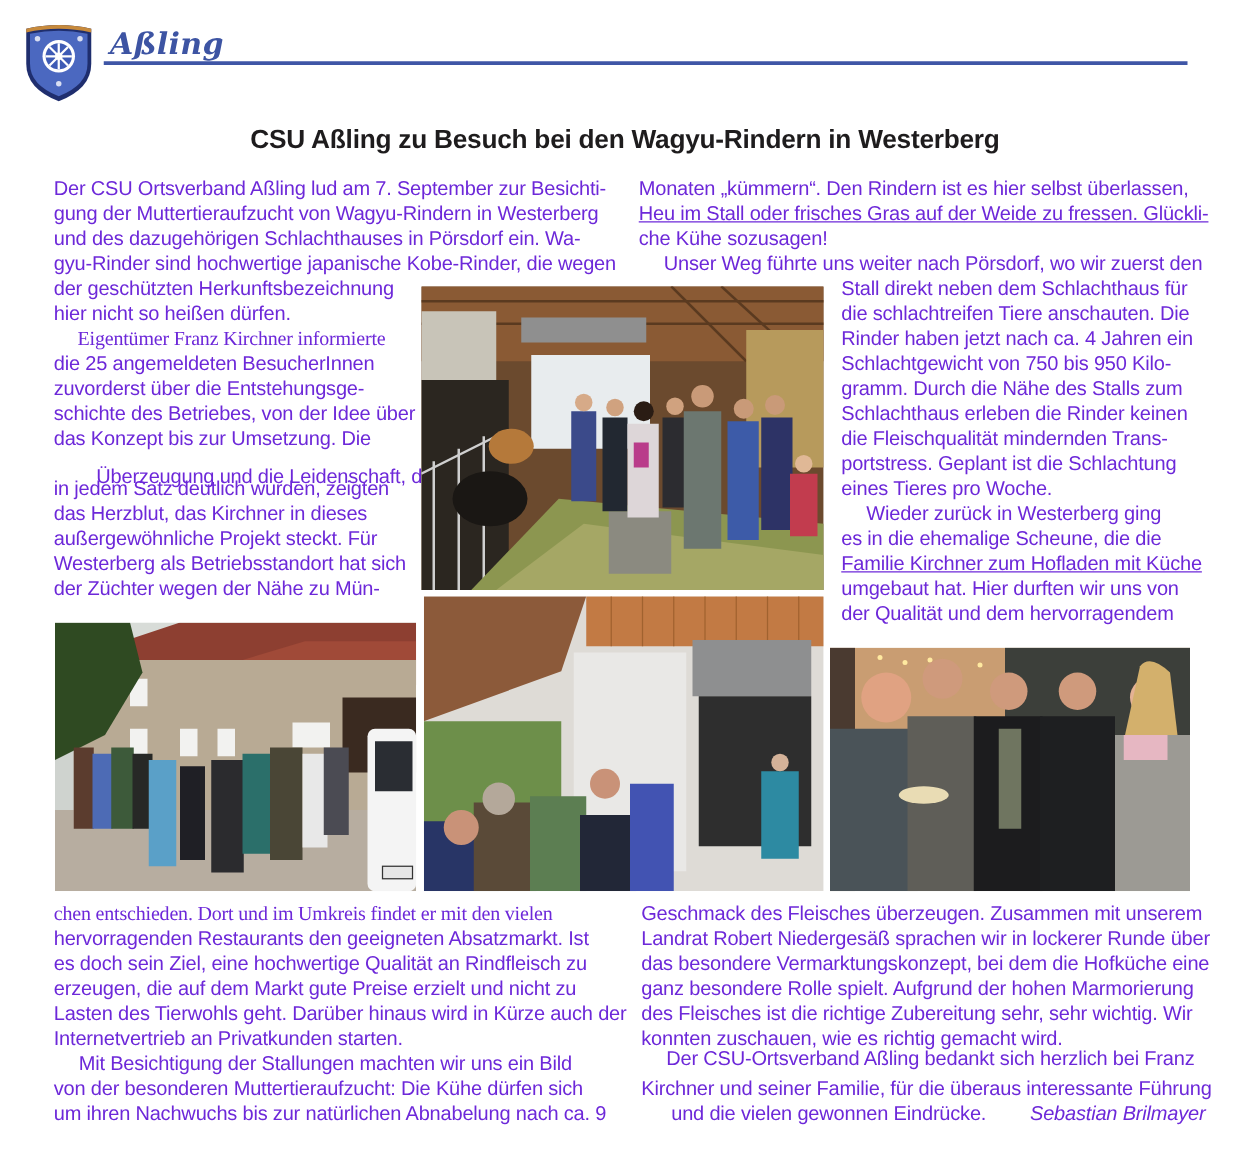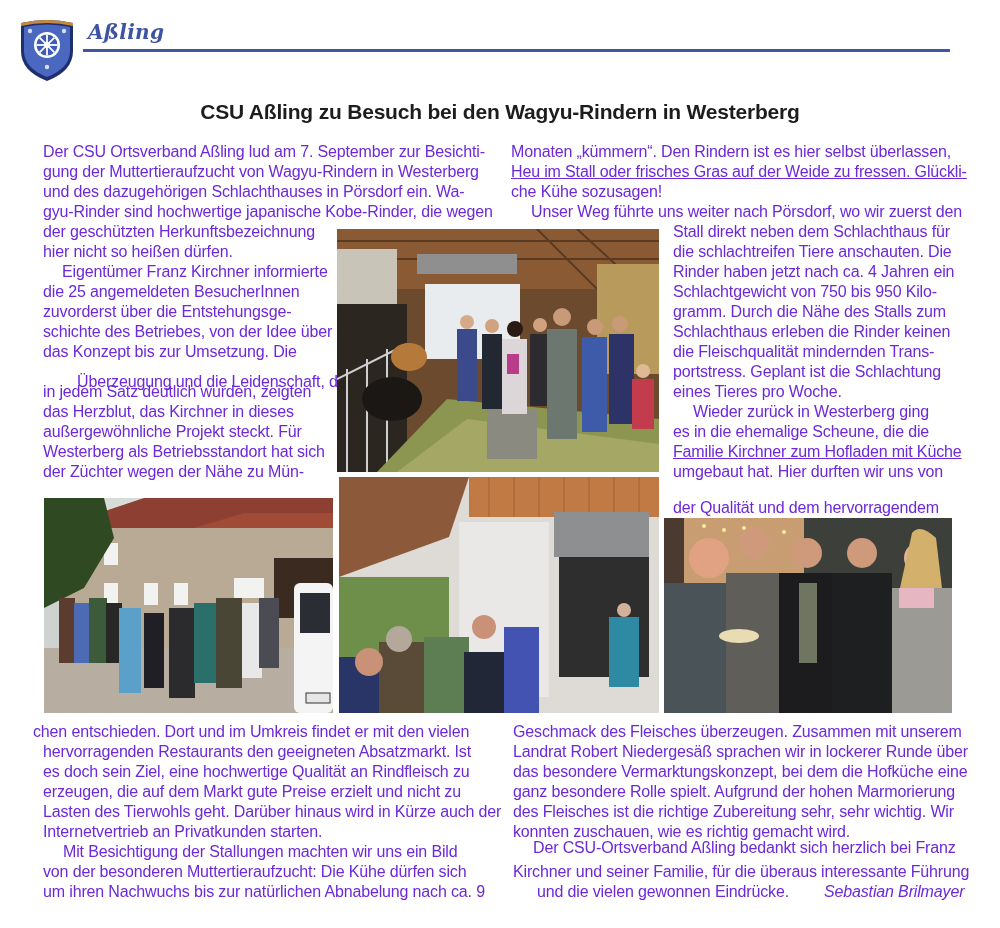"Aßling" .header-word { font-size: 20px -> 24px }
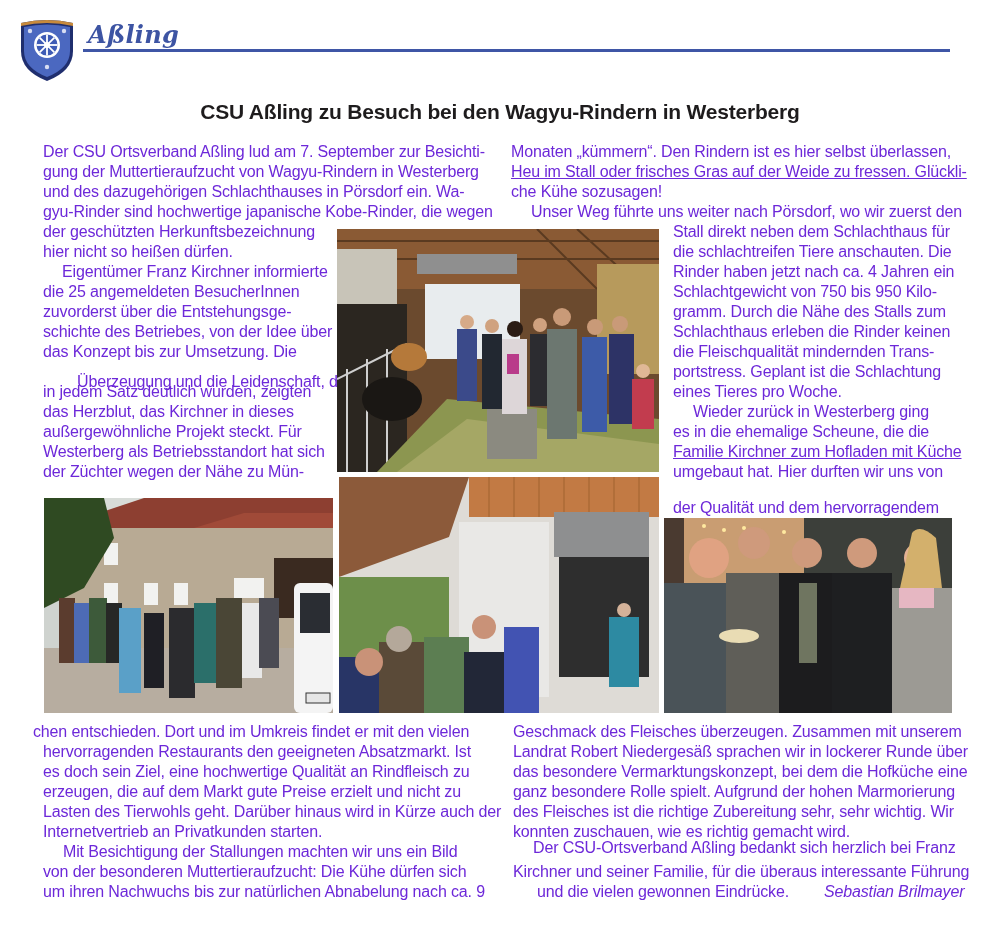"Eigentümer Franz Kirchner informierte" div.line { font-family: none -> Liberation Serif, serif }
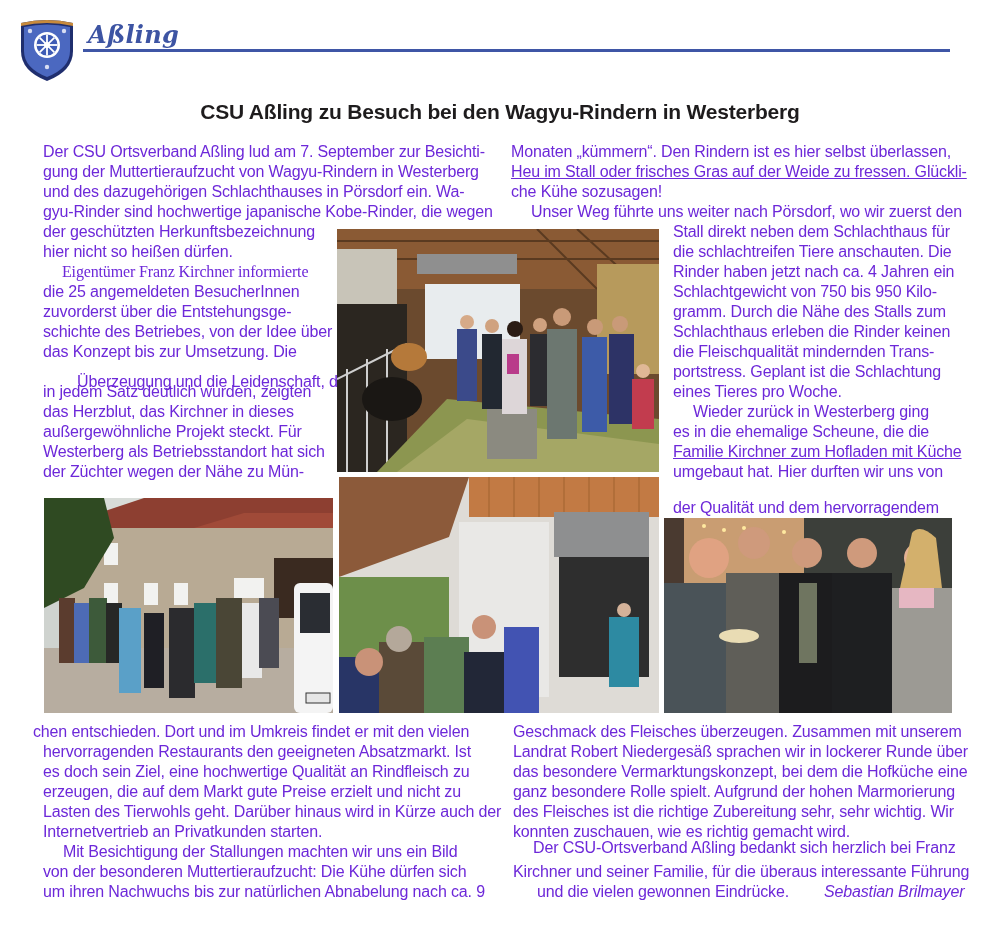"der Qualität und dem hervorragendem" div.line { margin-top: 16px -> none }
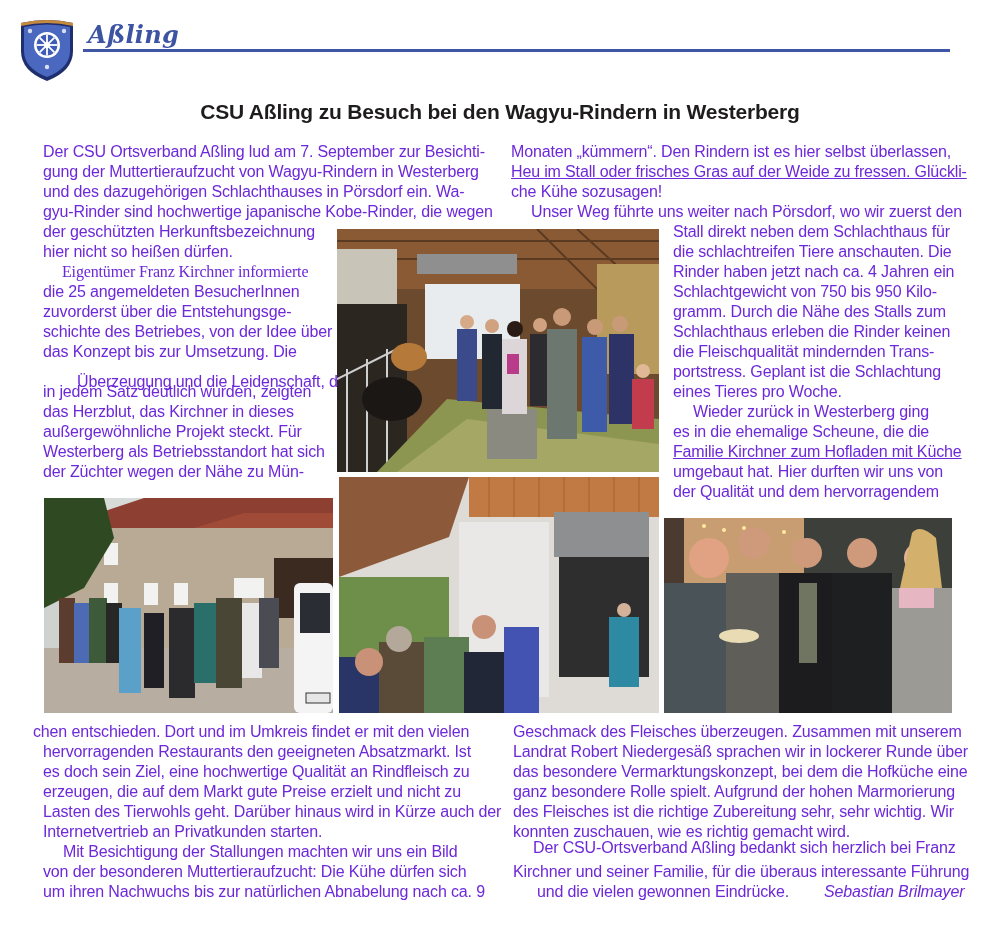"chen entschieden. Dort und im" div.line { font-family: none -> Liberation Serif, serif; left: 33px -> 43px }
